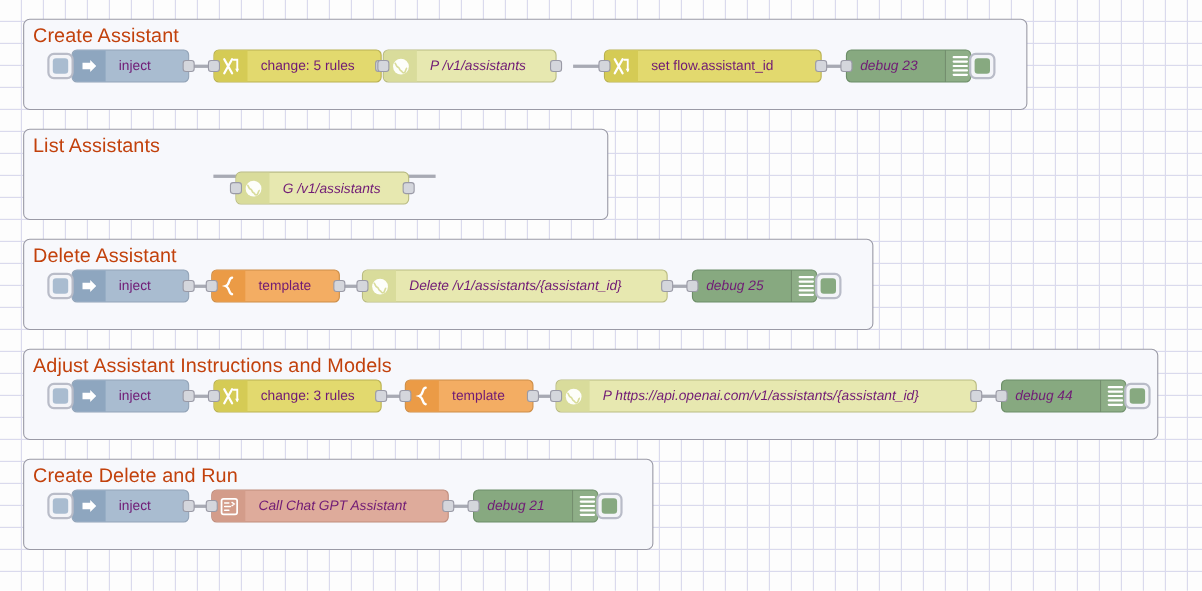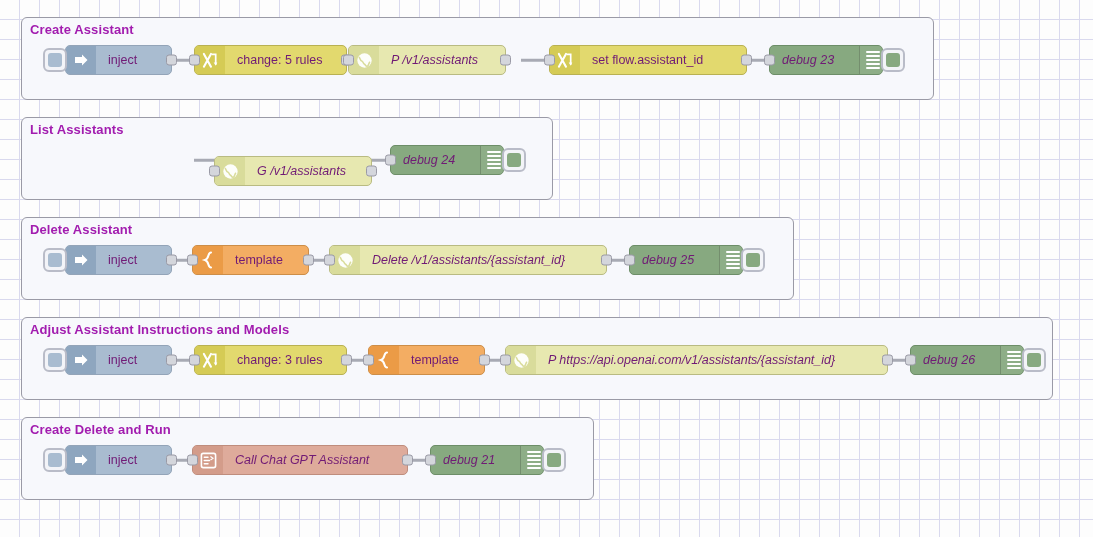"Create Assistant" .group-label { color: #a21caf -> #c2410c; font-size: 13px -> 18px; font-weight: bold -> none }
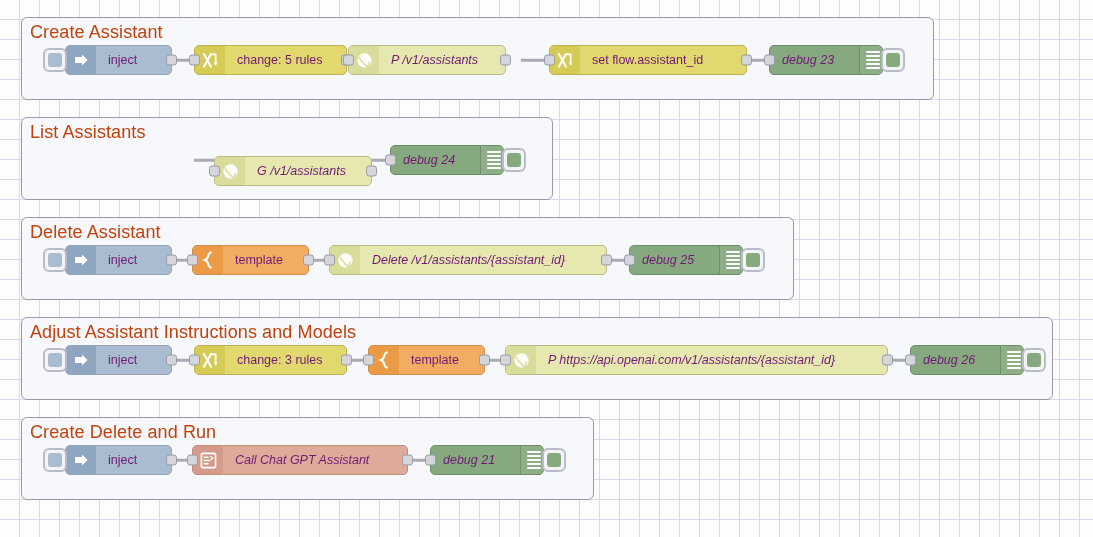"debug 24" div.node { html: <div> <div></div> <div>debug 24</div> <div> <div> <i></i> <i></i> <i></i> <i></i> <i></i> </div> </div> <div> <span></span> </div> </div> -> none }
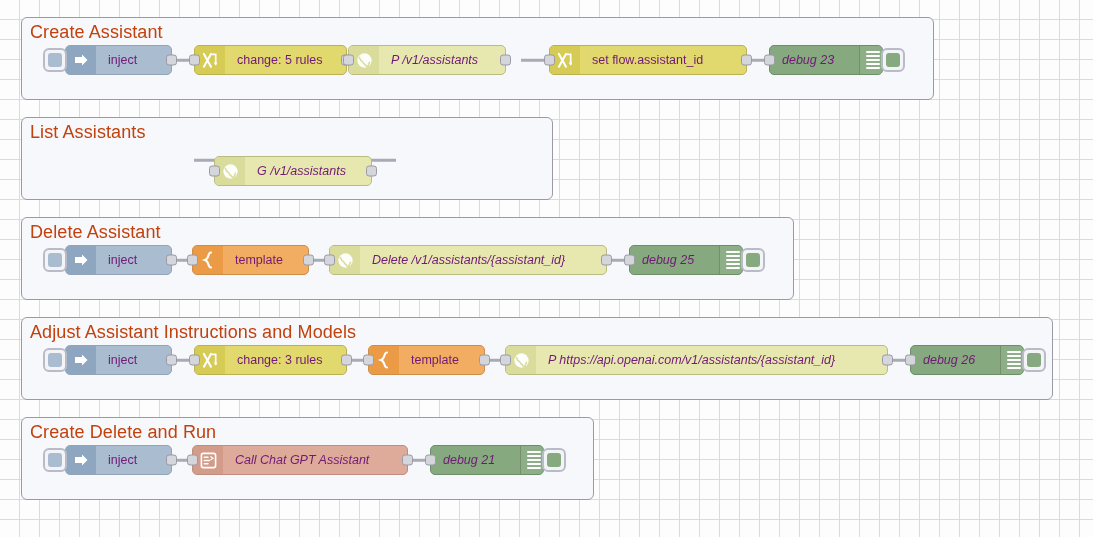"debug 26" div.node-label { text: 26 -> 44 }
